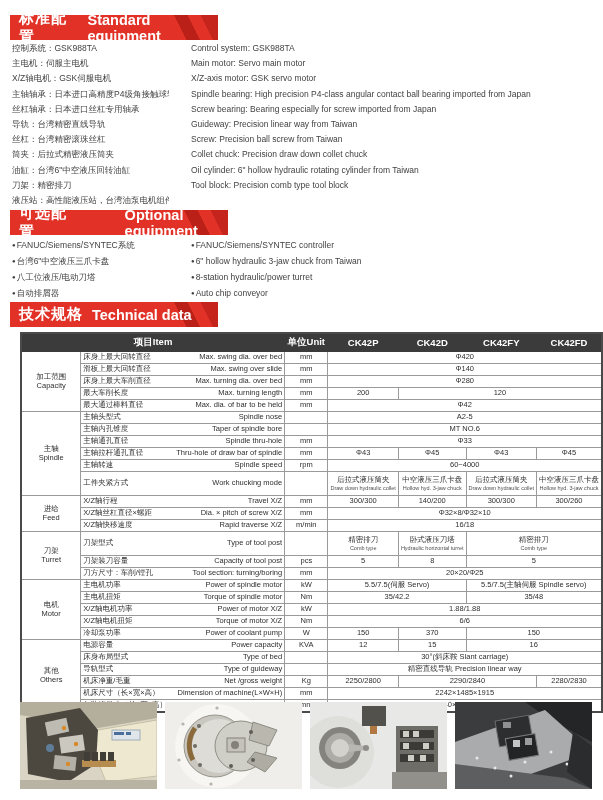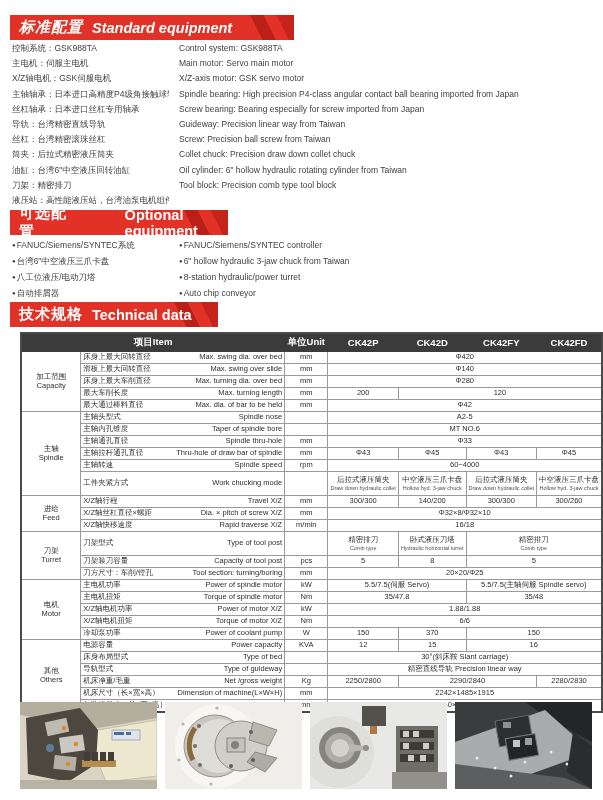"标准配置" .r1 { font-style: italic -> none; width: 284px -> 208px }
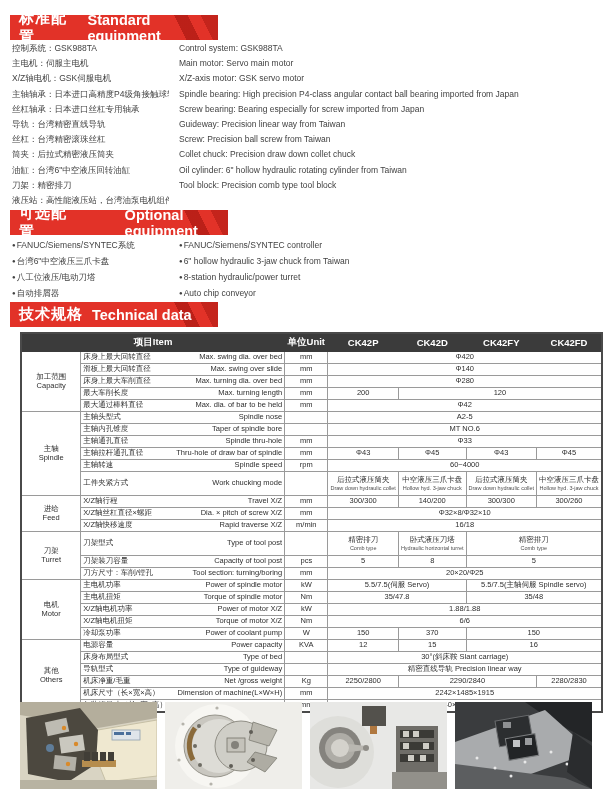"控制系统：GSK988TA" .spec-list { column-gap: 10px -> 22px }
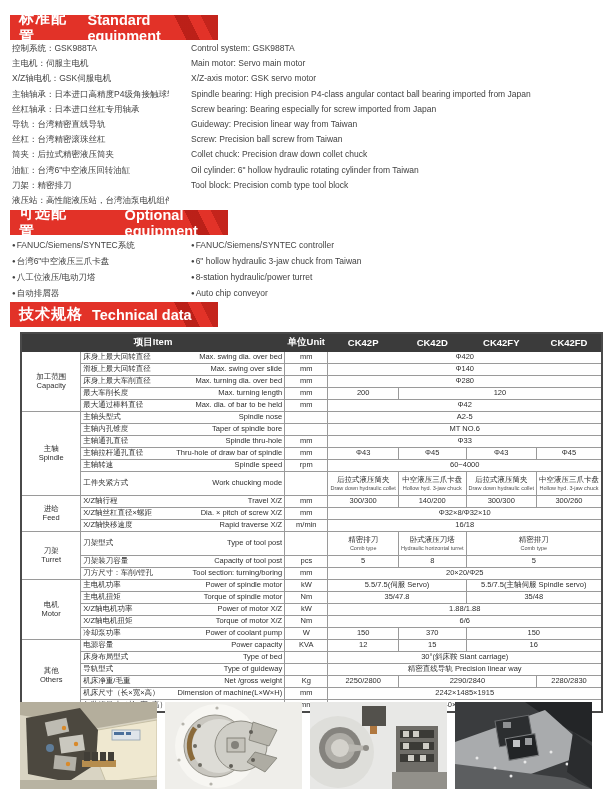"35/47.8" div.vmain { text: 35/47.8 -> 35/42.2 }
